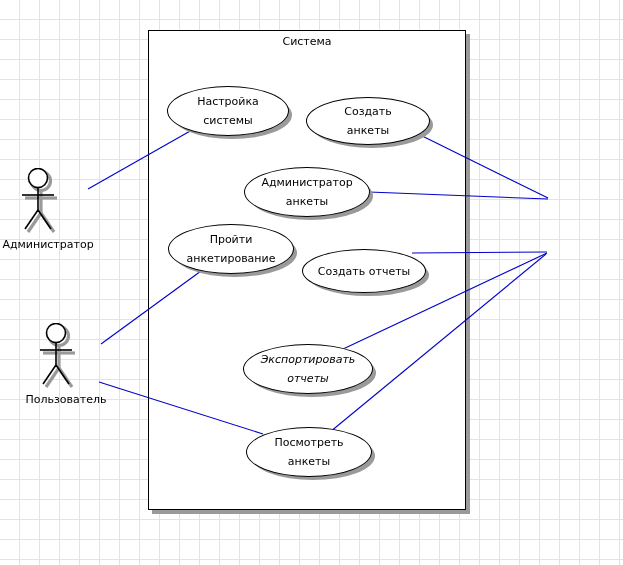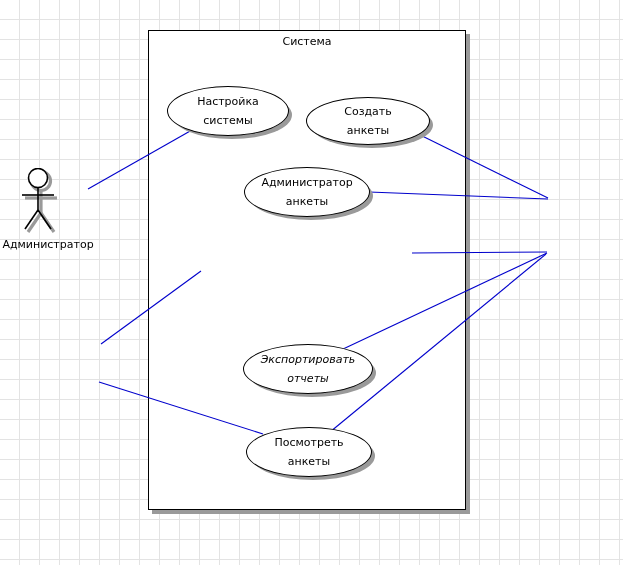"Пройти" div.usecase { html: none -> <div> <span>Пройти анкетирование</span> </div> }
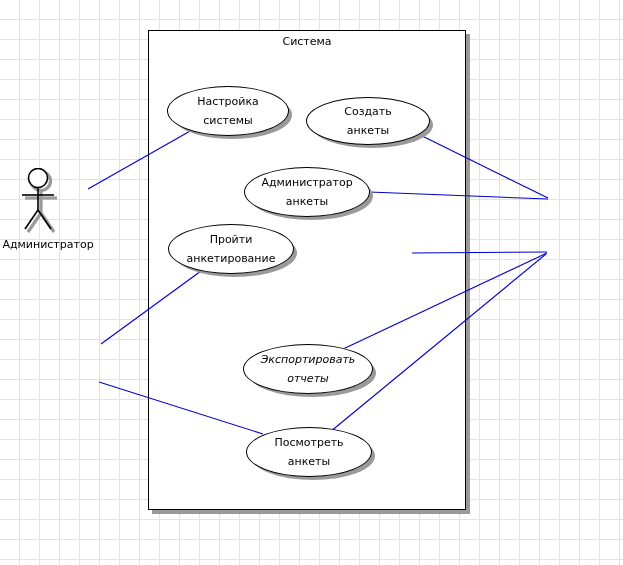"Создать отчеты" div.usecase { html: none -> <div> <span>Создать отчеты</span> </div> }
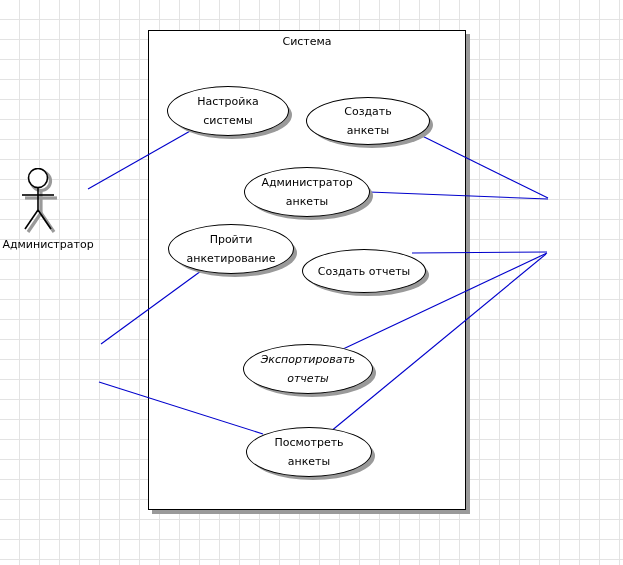"Пользователь" div.actor { html: none -> <div> <svg> <g> <circle></circle> <line></line> <line></line> <line></line> <line></line> </g> <g> <circle></circle> </g> <g> <line></line> <line></line> <line></line> <line></line> </g> </svg> <span>Пользователь</span> </div> }
